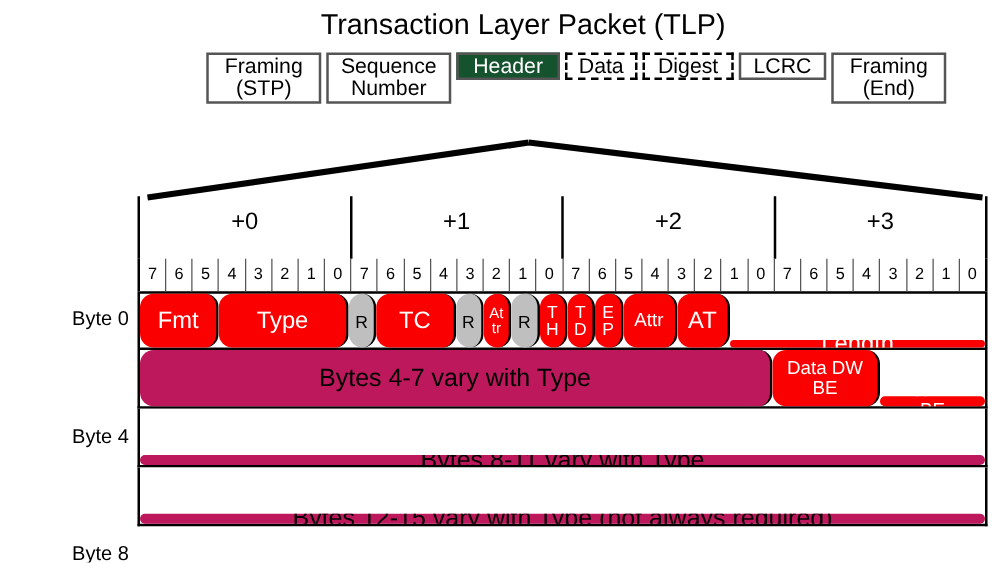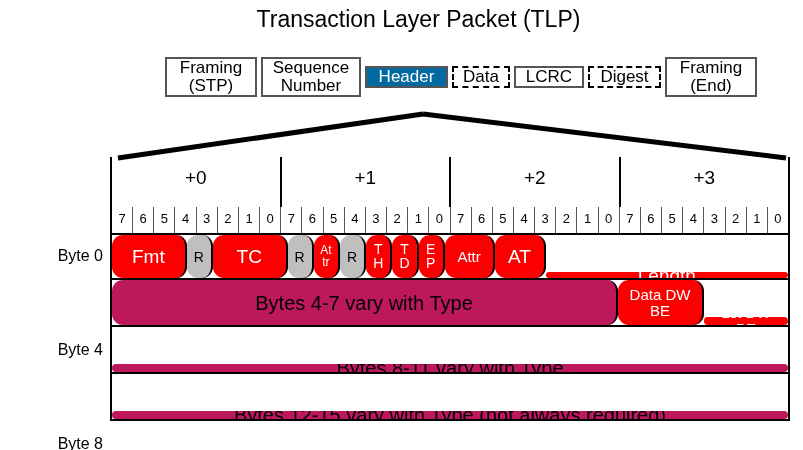"Framing" #packet-strip { align-items: center -> flex-start }
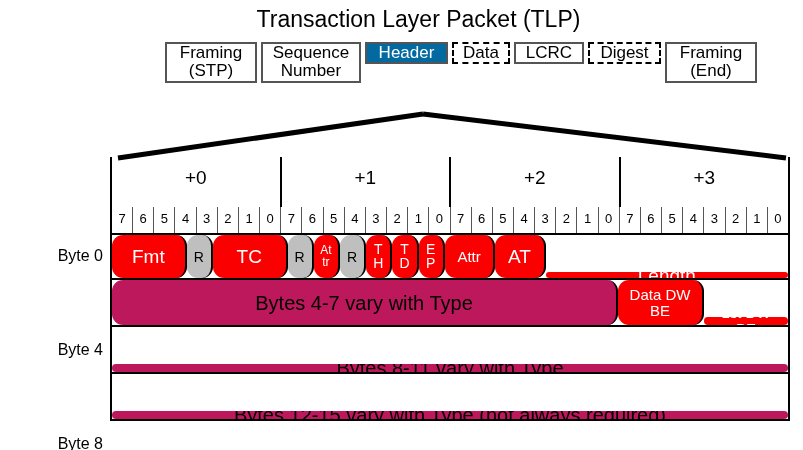"Header" .pkt-box.red { background: #0369a1 -> #14532d }
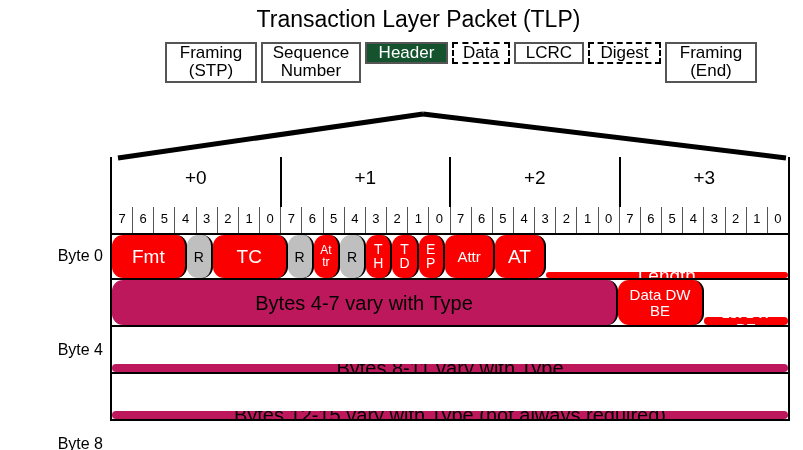"LCRC" div.pkt-box { order: before "Digest" -> after "Digest" }
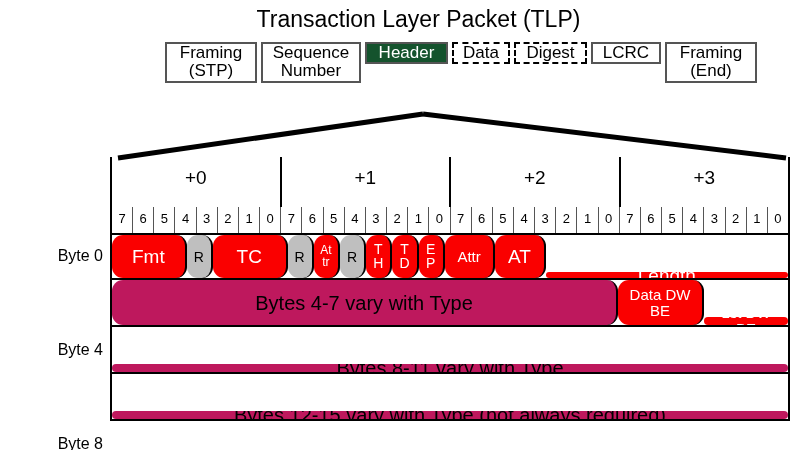"Type" div.fld { html: none -> <div> <span>Type</span> </div> }
